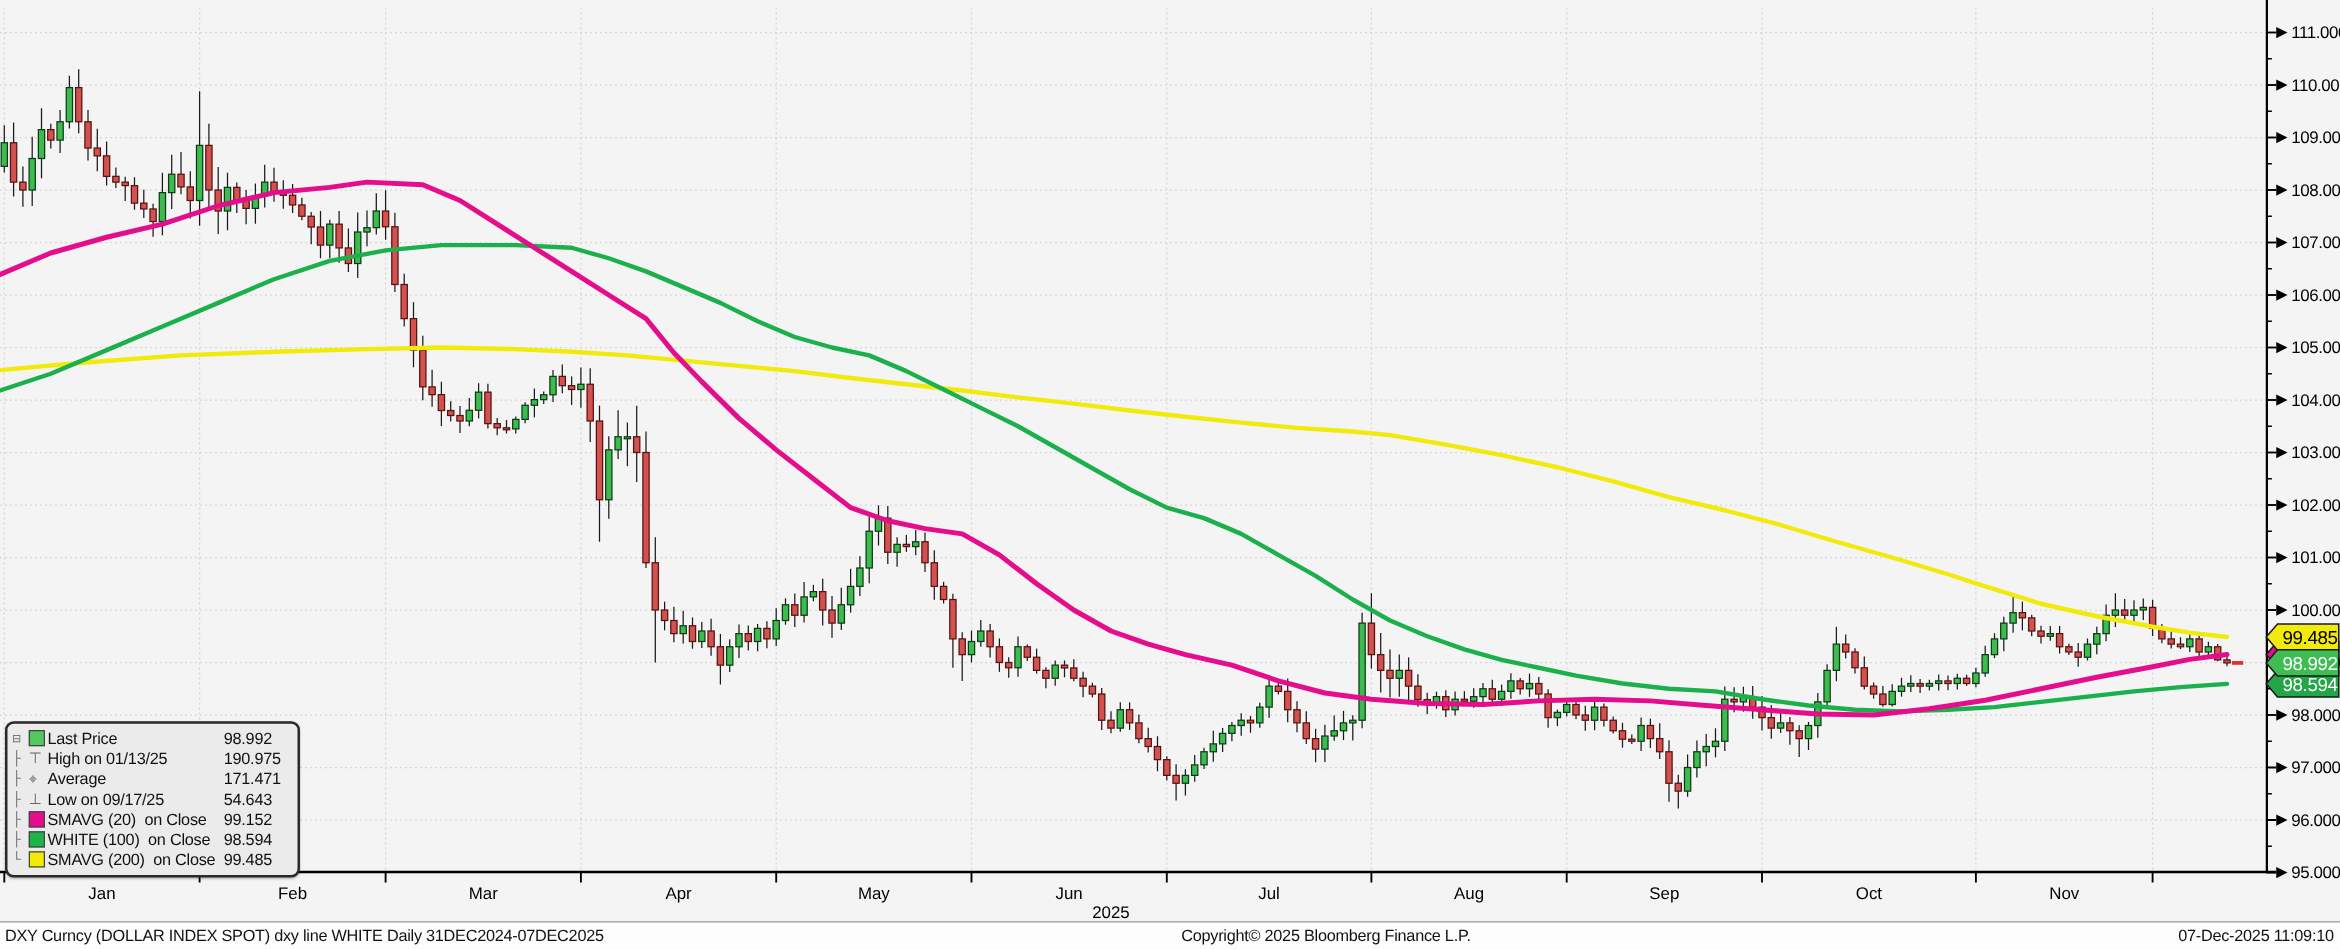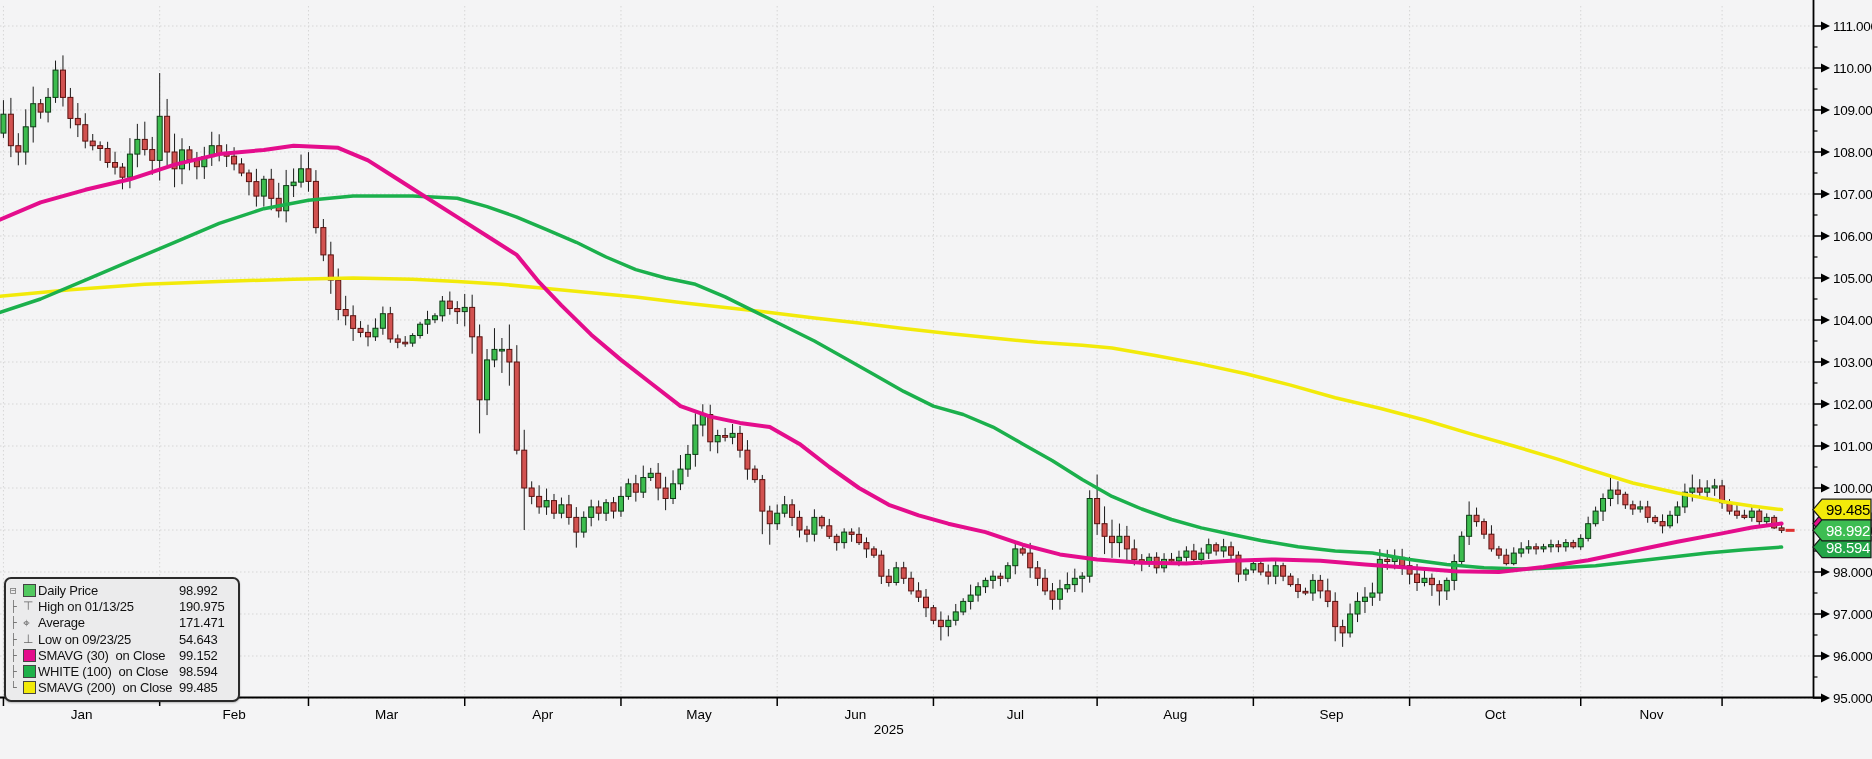"Daily Price" span.llabel { text: Daily -> Last }
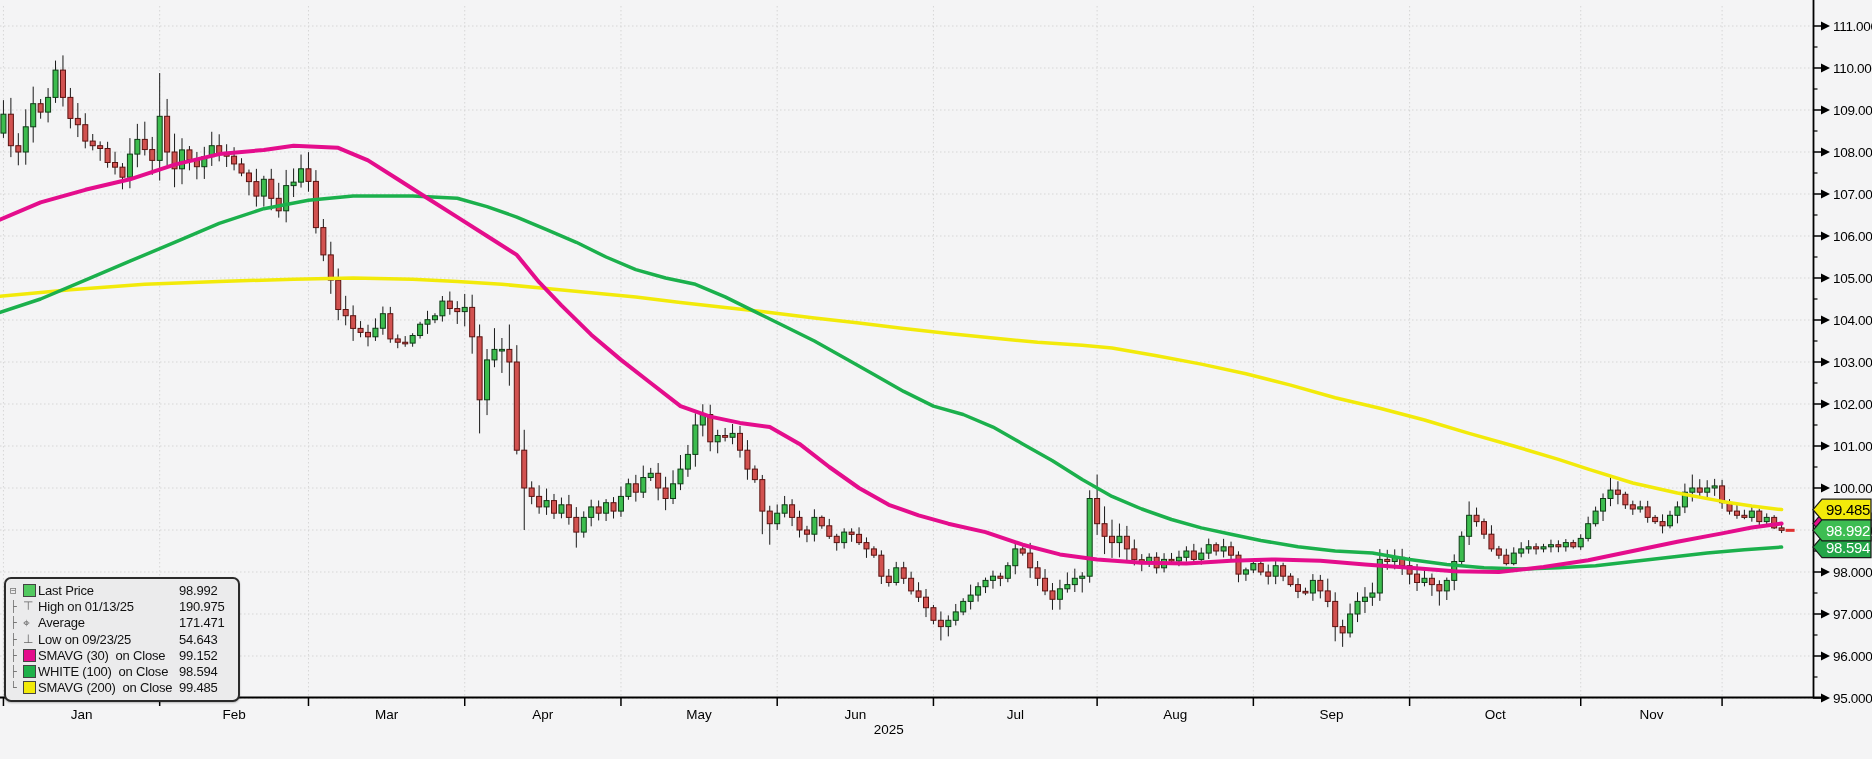"Low on 09/23/25" span.llabel { text: 09/23/25 -> 09/17/25 }
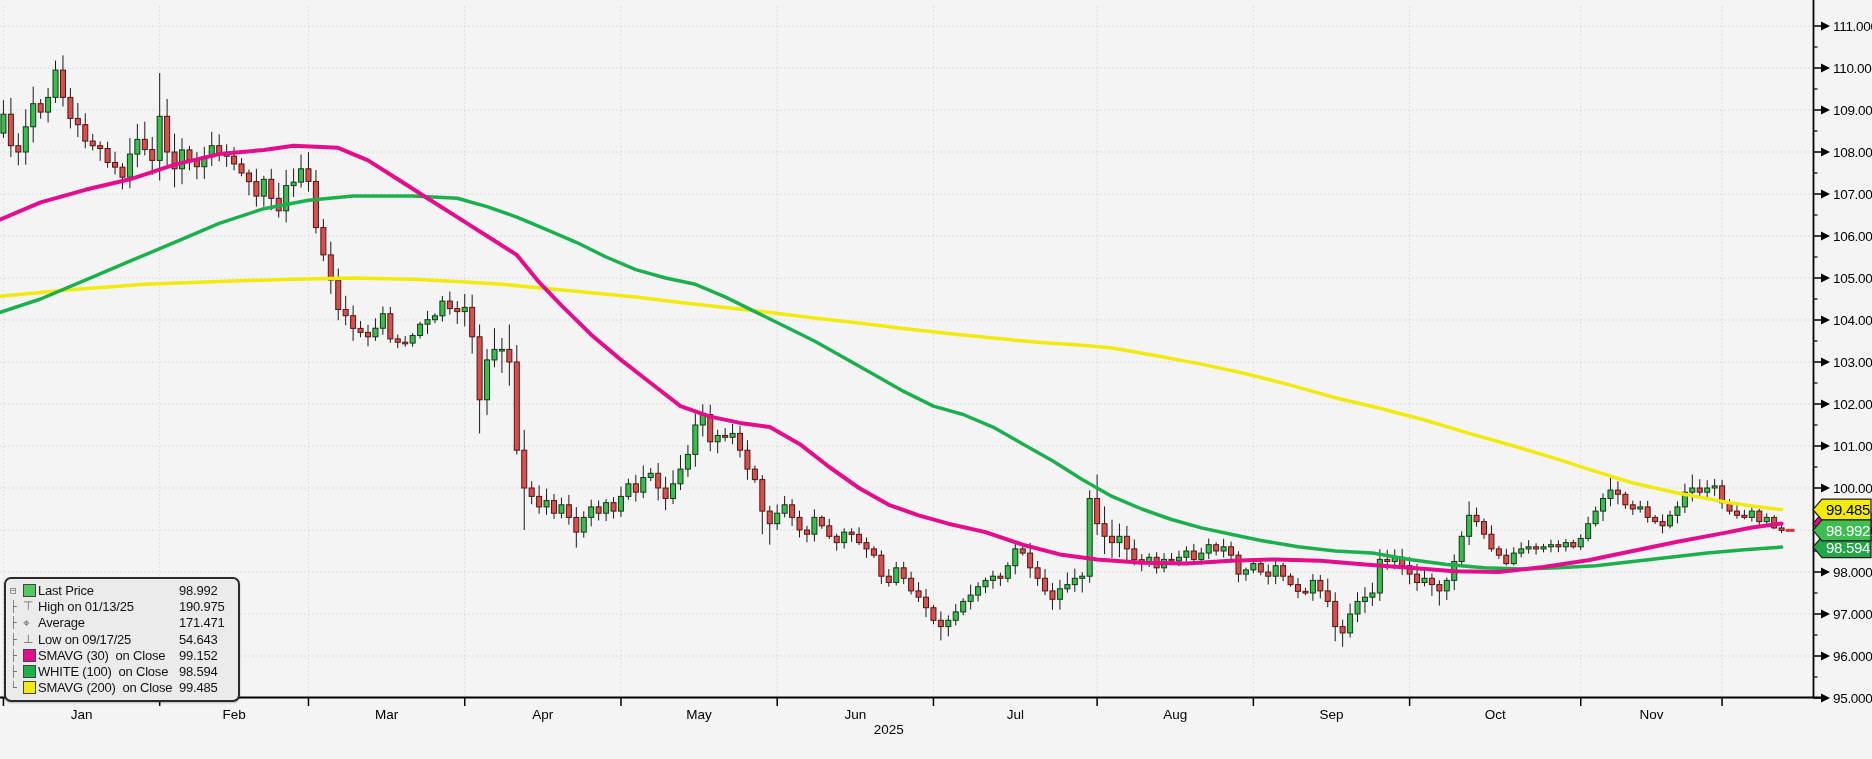"SMAVG (30) on Close" span.llabel { text: 30 -> 20 }
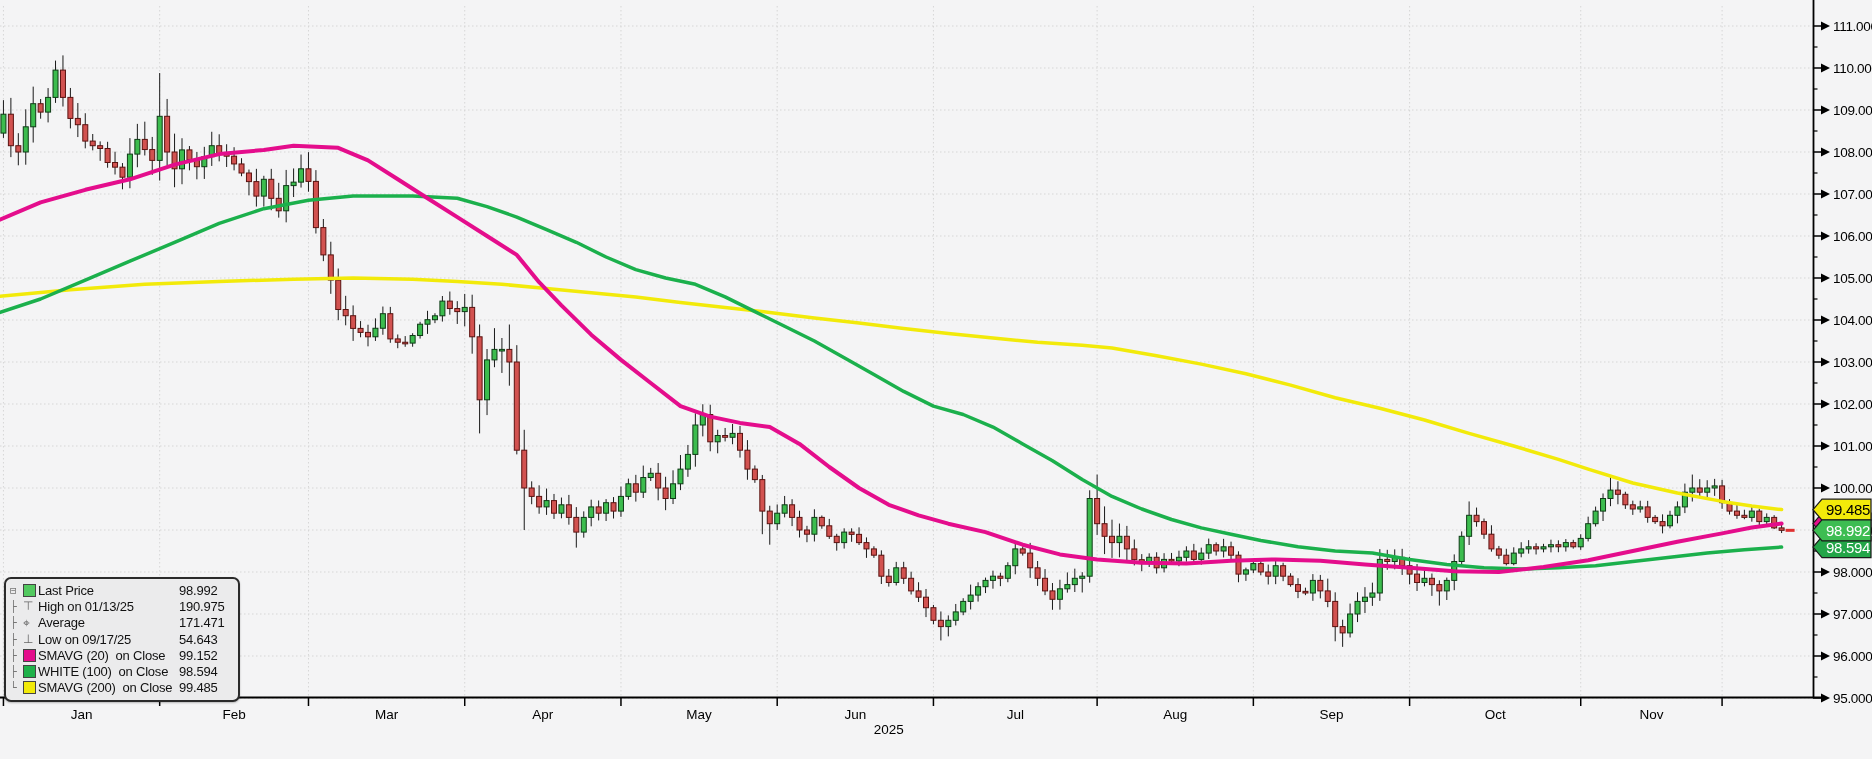"DXY Curncy (DOLLAR INDEX SPOT)" div.statusbar { html: none -> <div> <span>DXY Curncy (DOLLAR INDEX SPOT) dxy line WHITE Daily 31DEC2024-07DEC2025</span> <span>Copyright© 2025 Bloomberg Finance L.P.</span> <span>07-Dec-2025 11:09:10</span> </div> }
